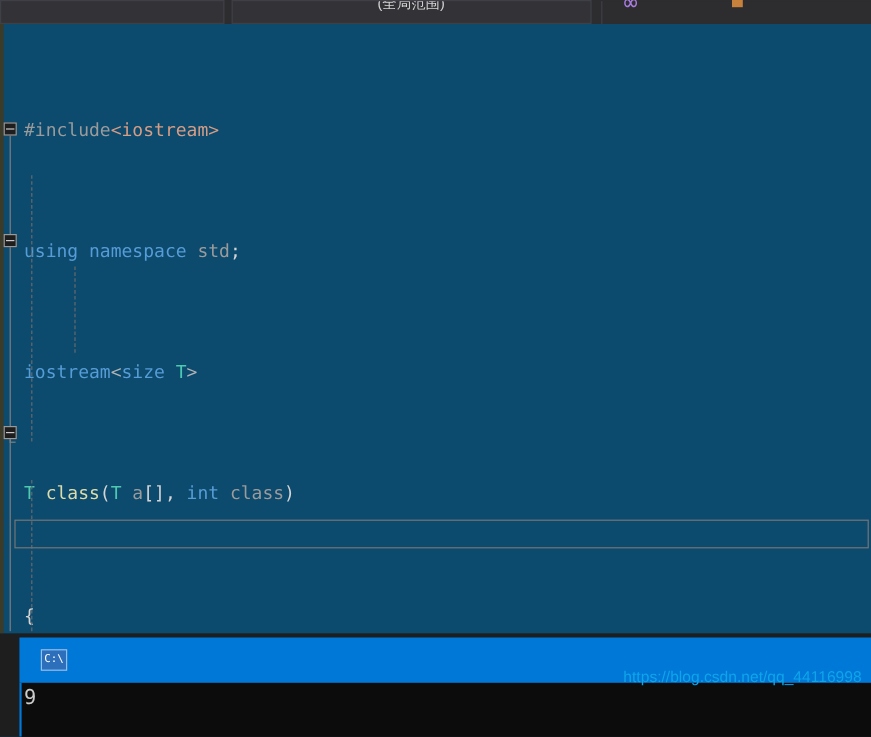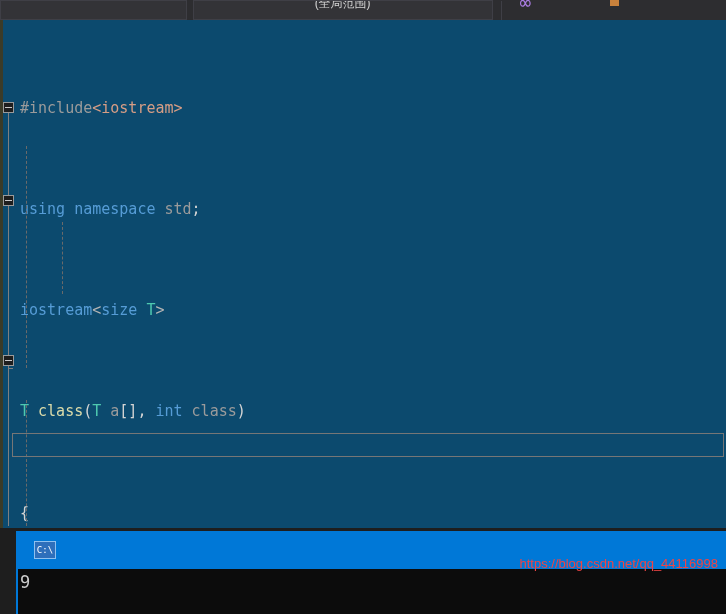"https://blog.csdn.net/qq_44116998" .watermark { color: #ef4444 -> #0ea5e9 }
